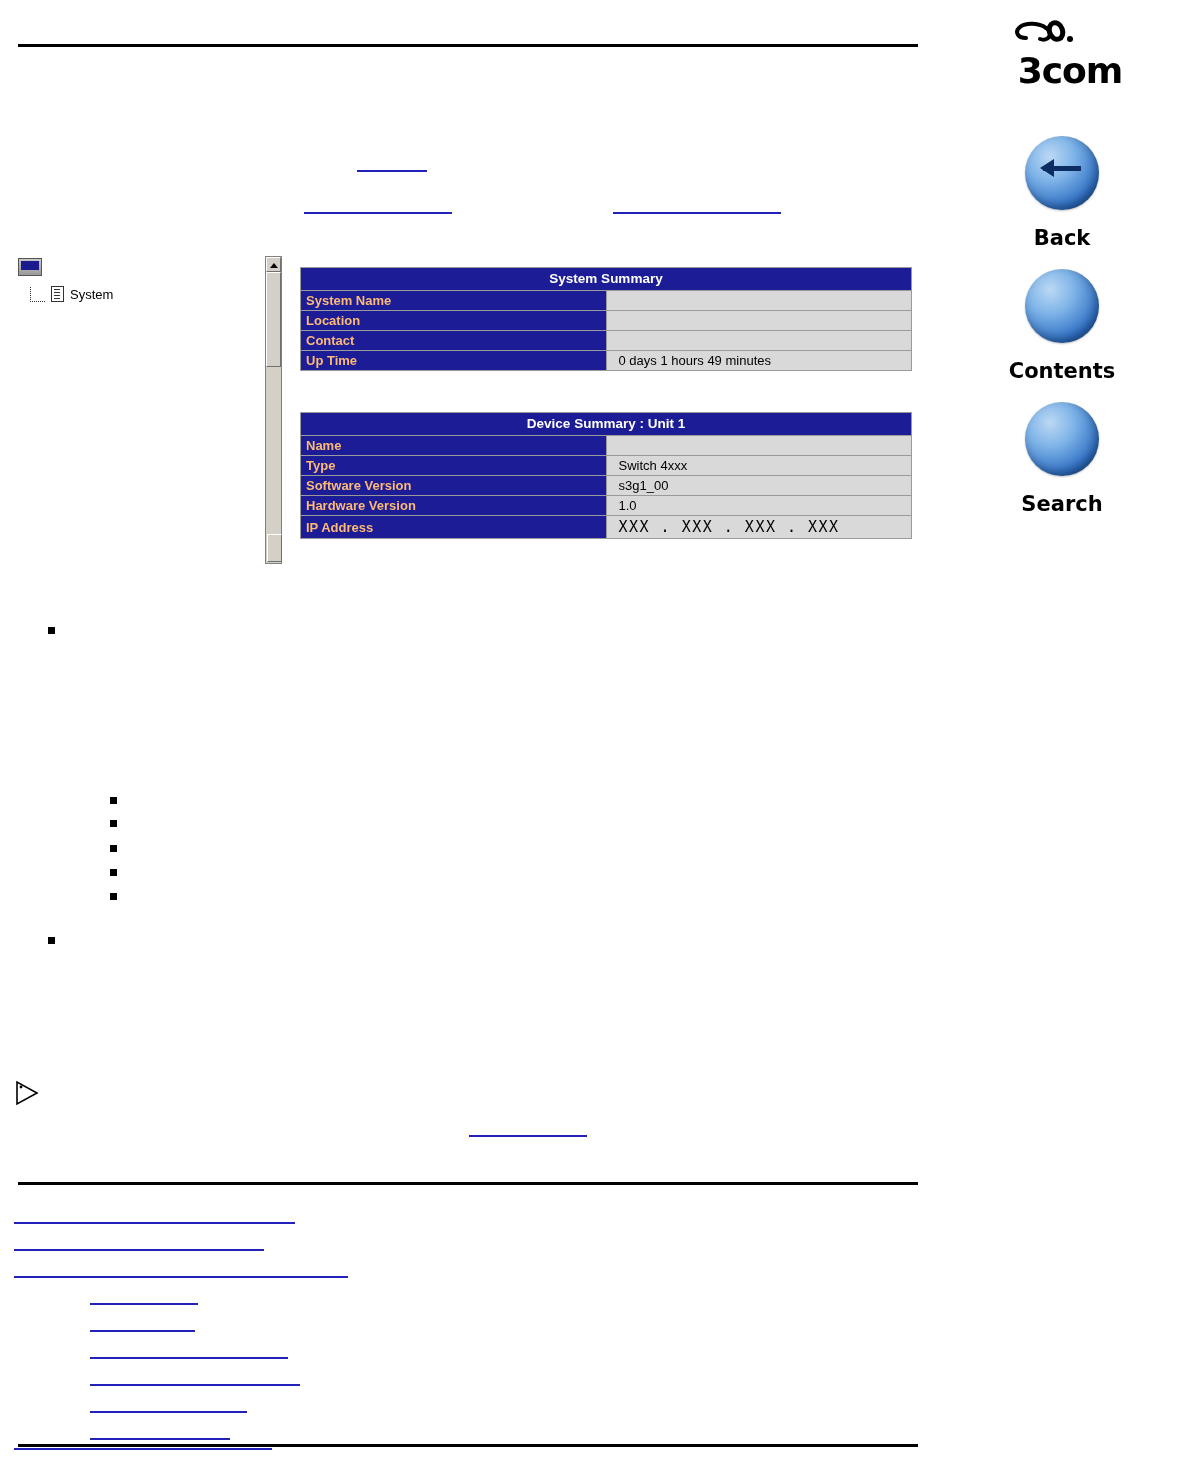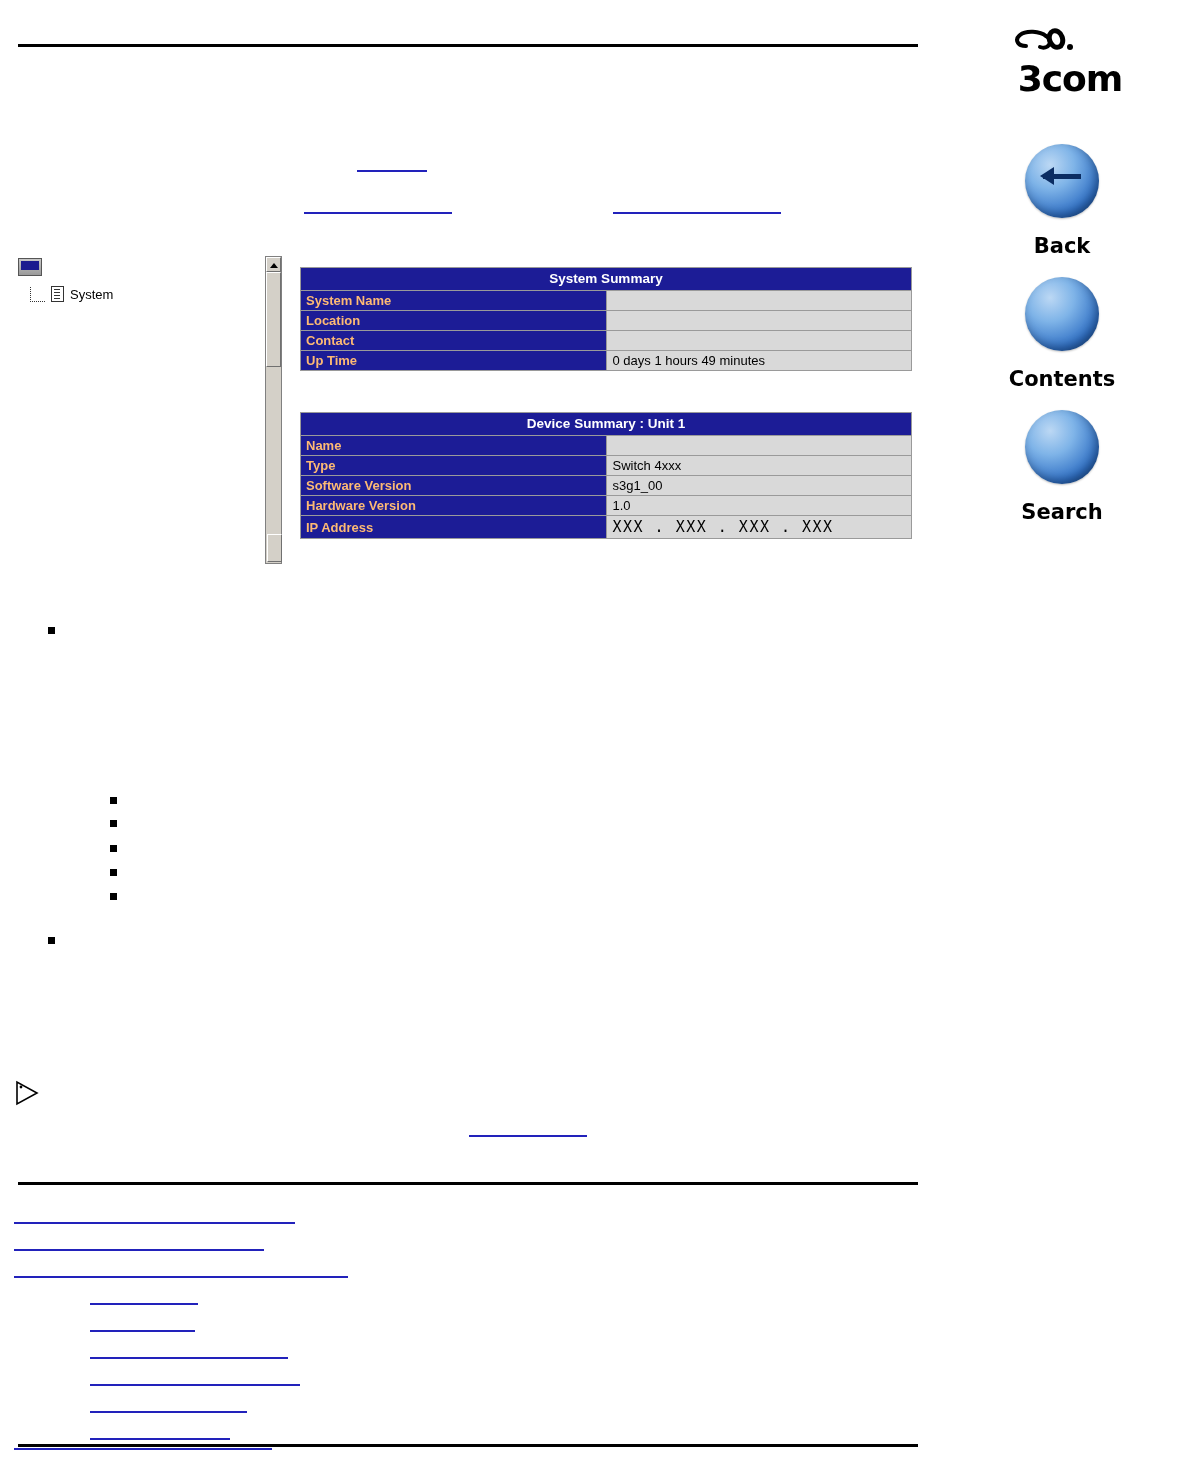"3com" #nav-rail { top: 12px -> 4px }
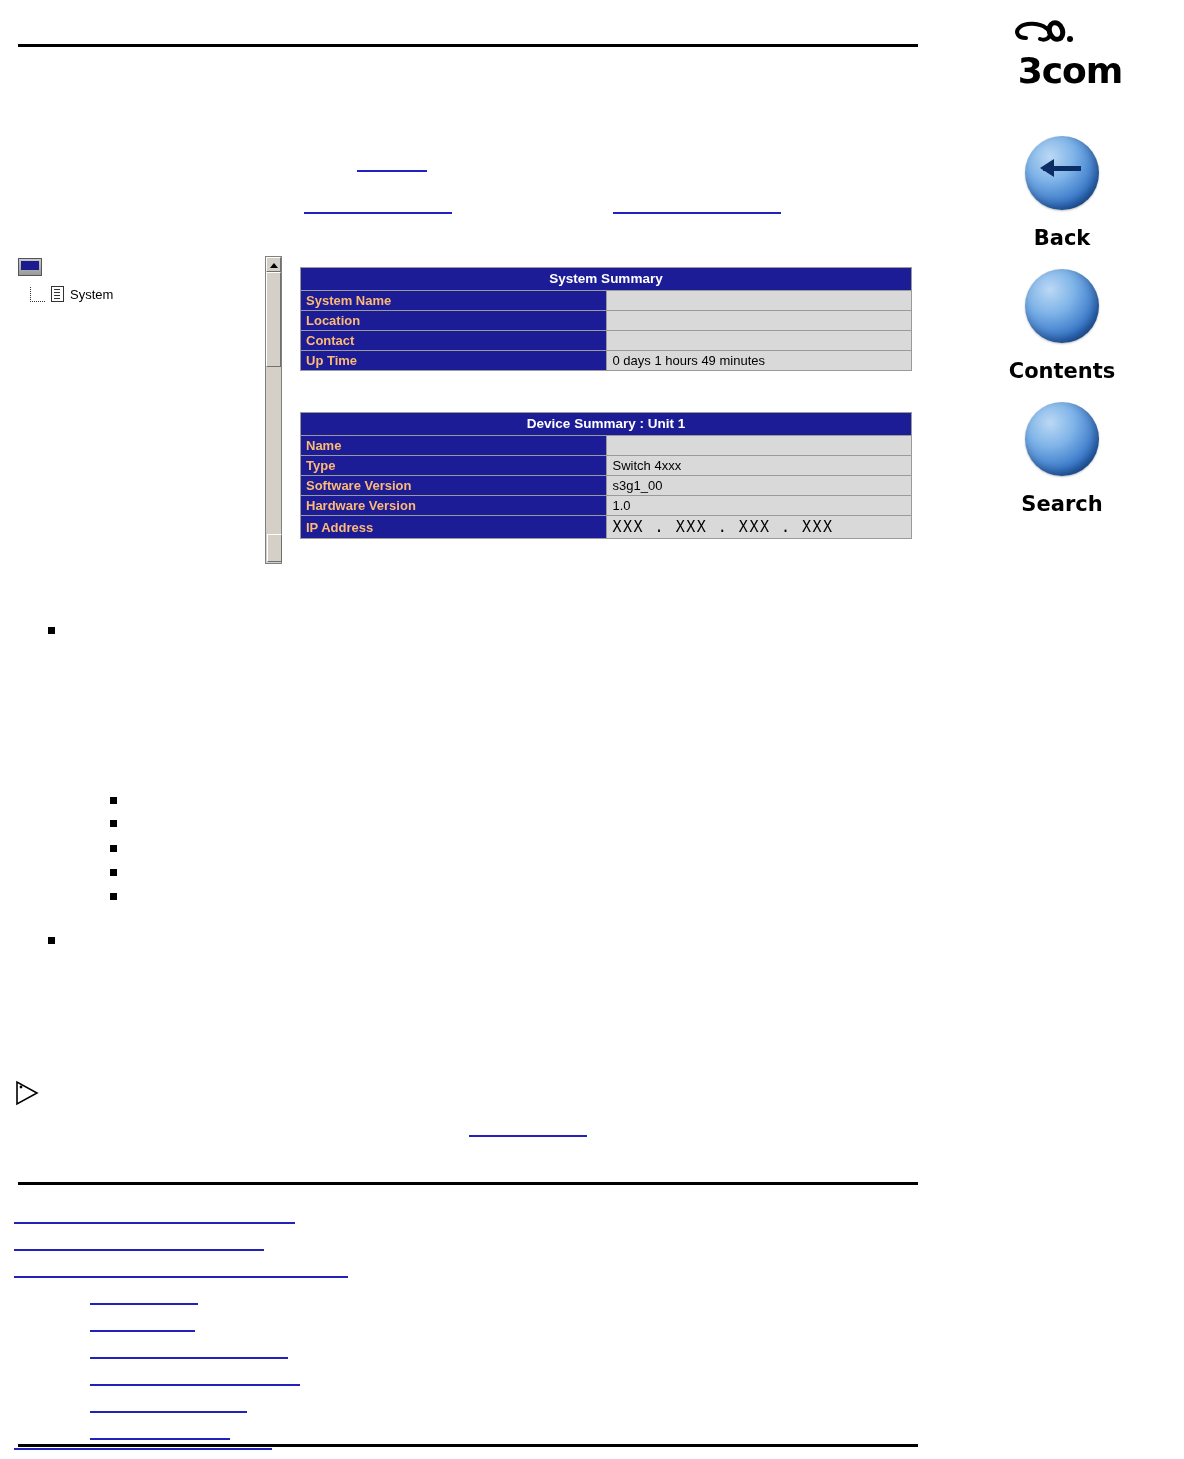"0 days 1 hours 49" table.sum td.v { padding: 2px 0 2px 6px -> 2px 0 2px 12px }
